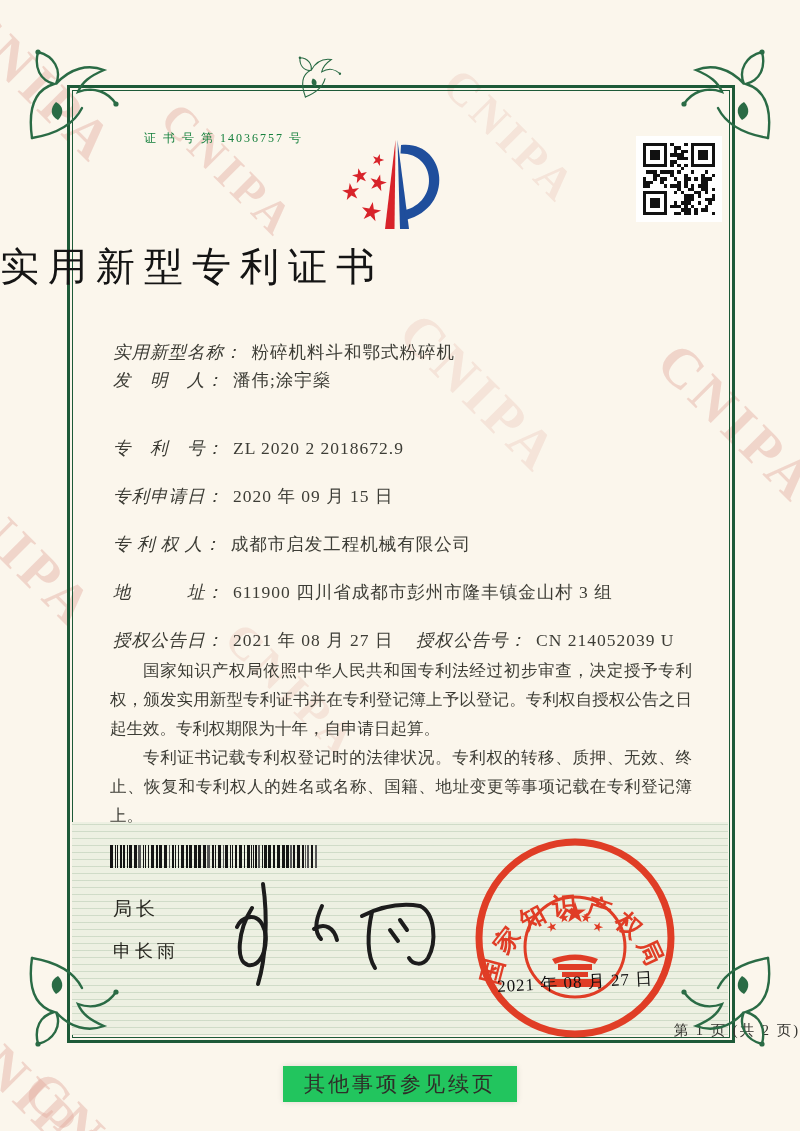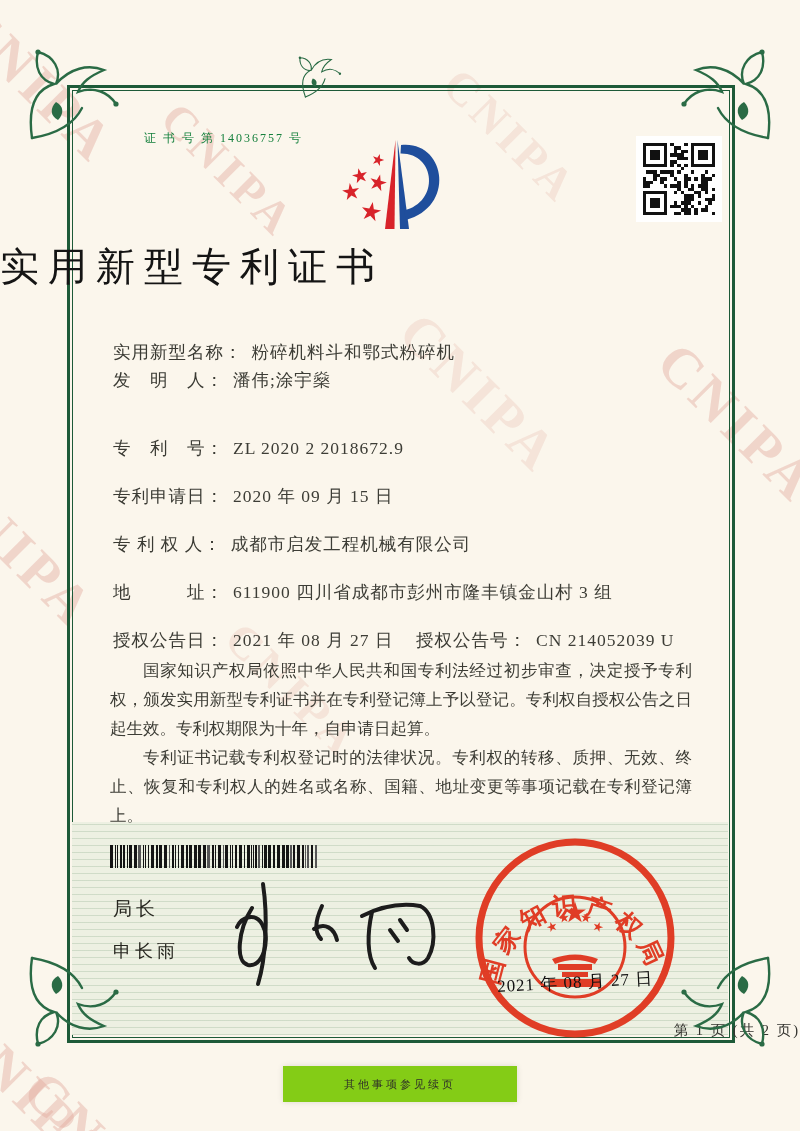"实用新型名称：" .row .lbl { font-style: none -> italic }
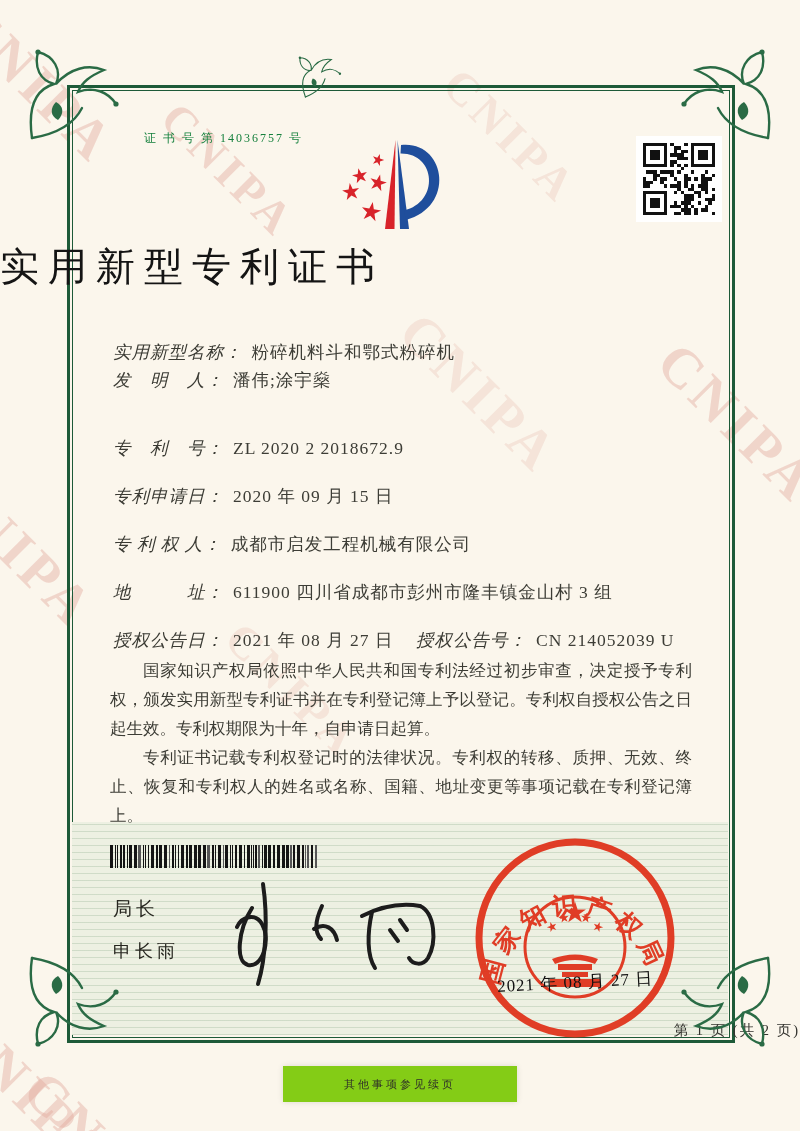"其他事项参见续页" .cont-box { background: #84cc16 -> #22c55e; font-size: 11px -> 21px }
